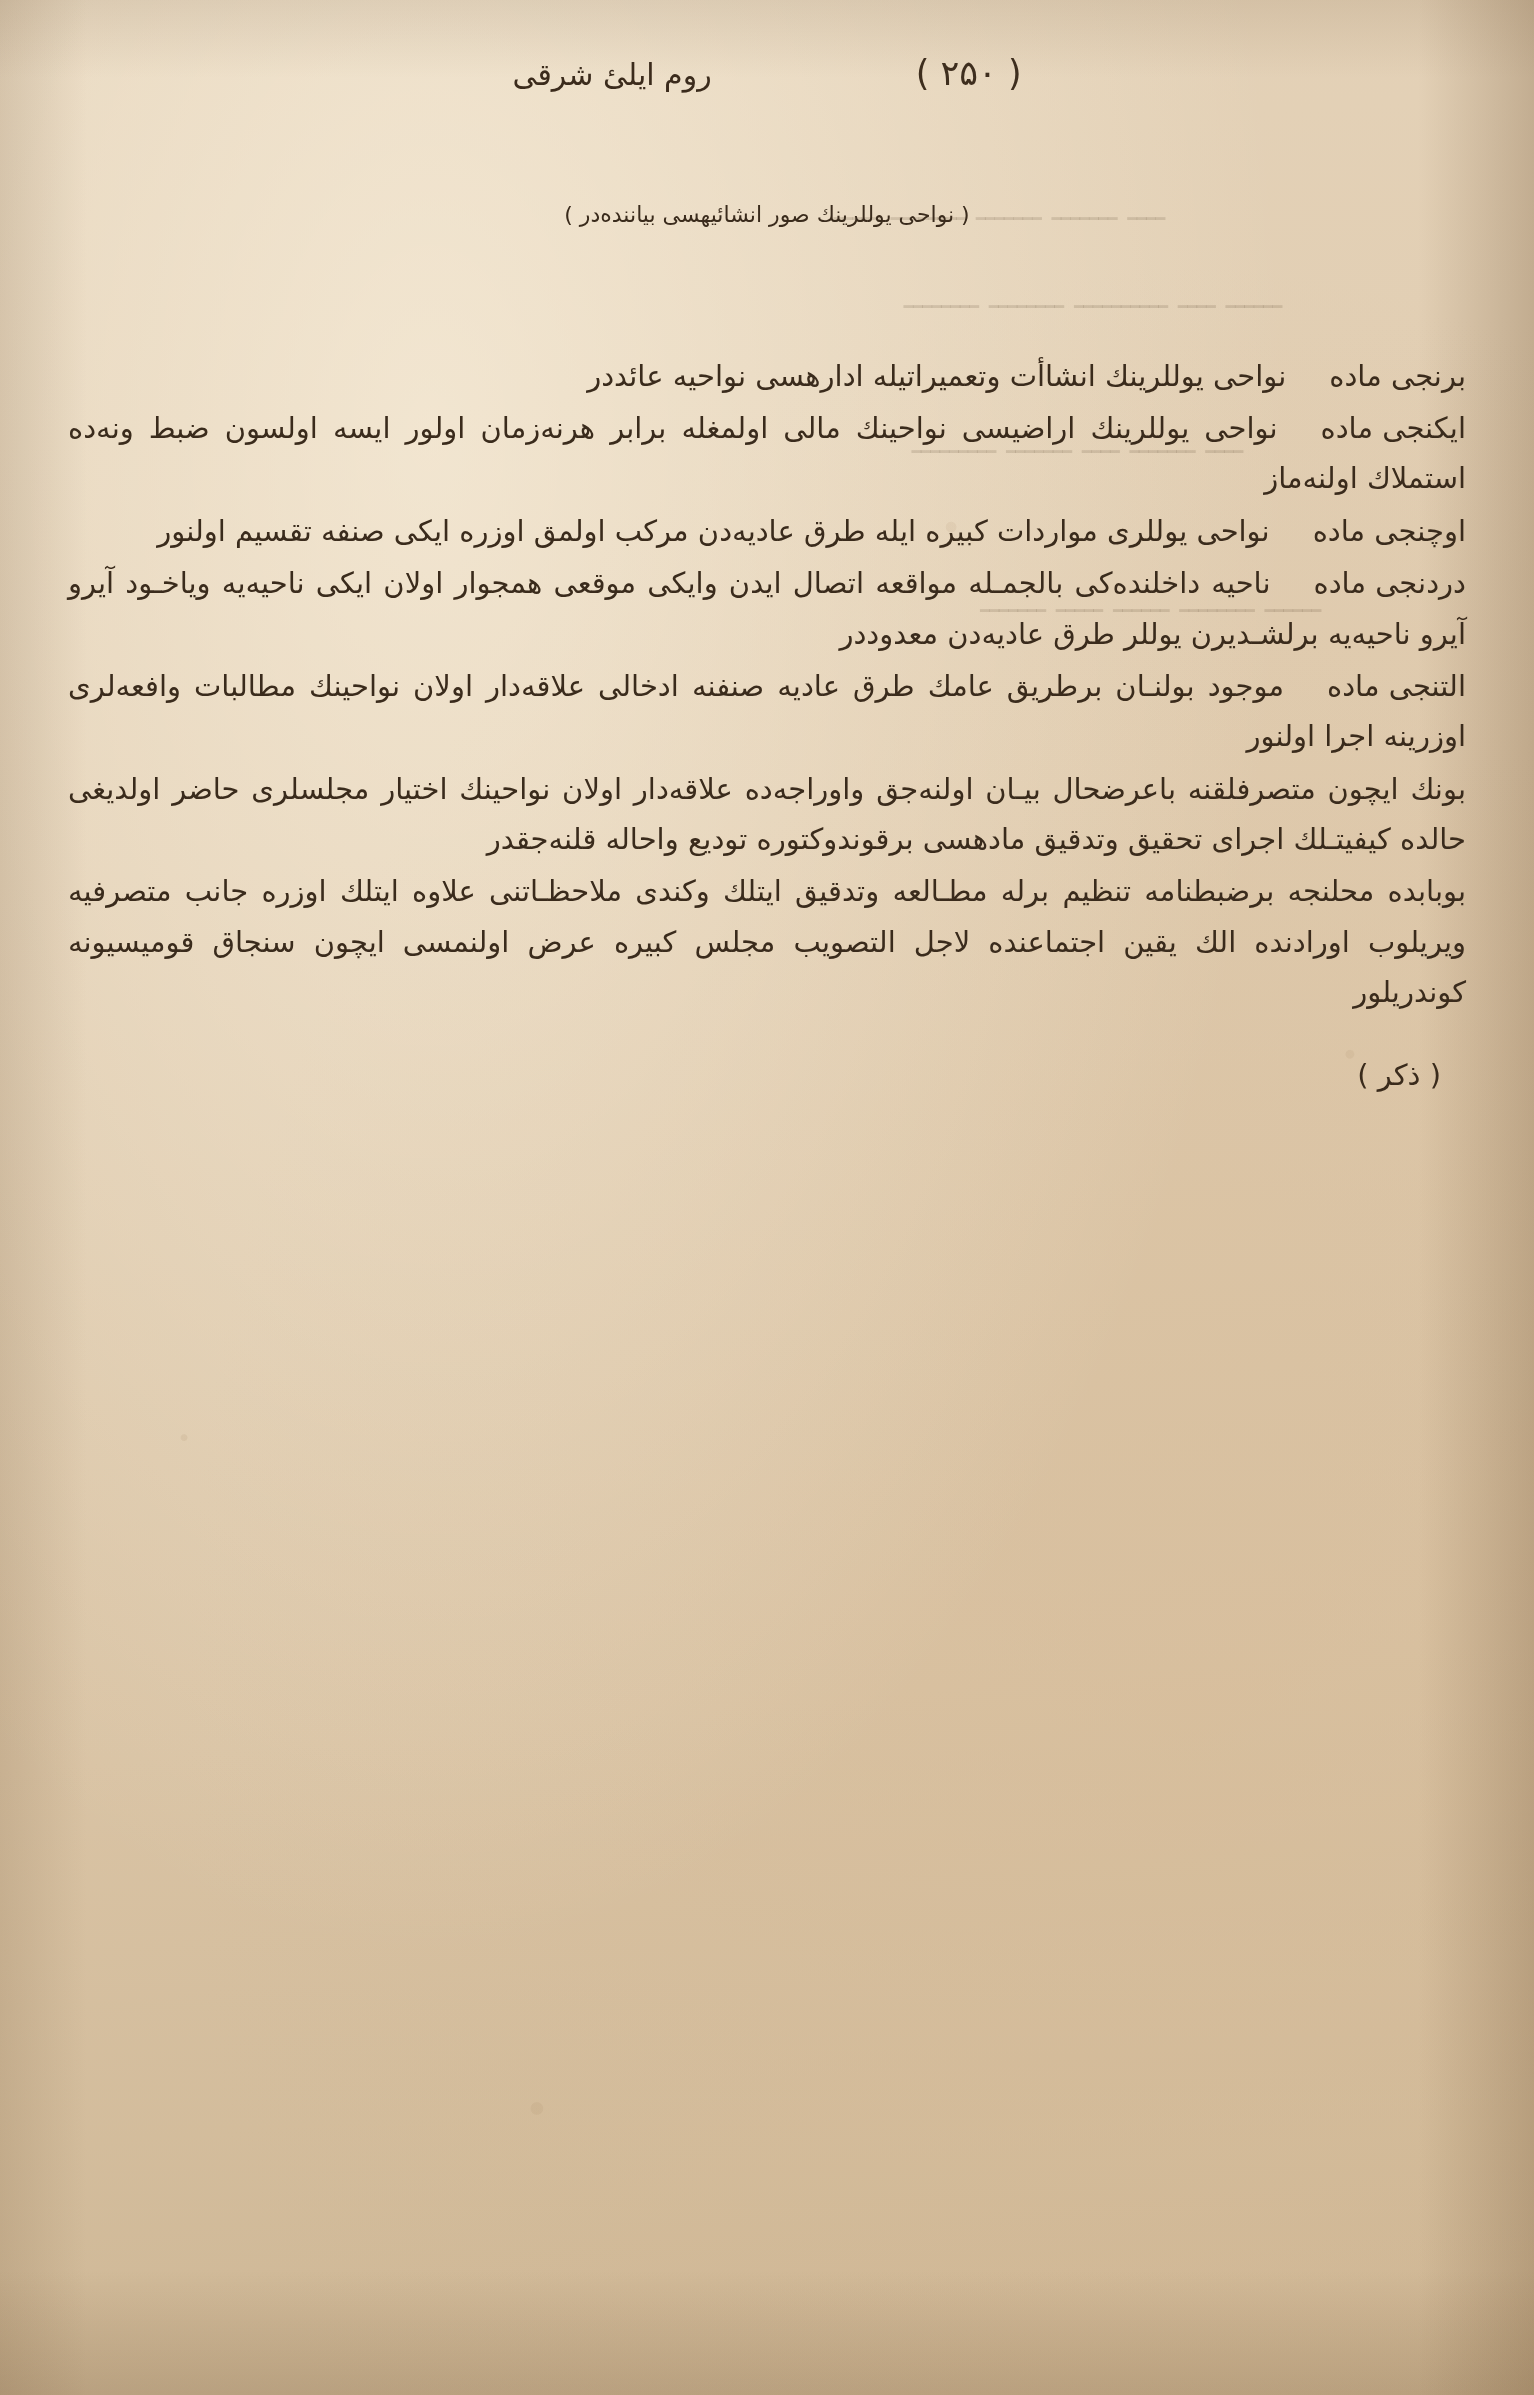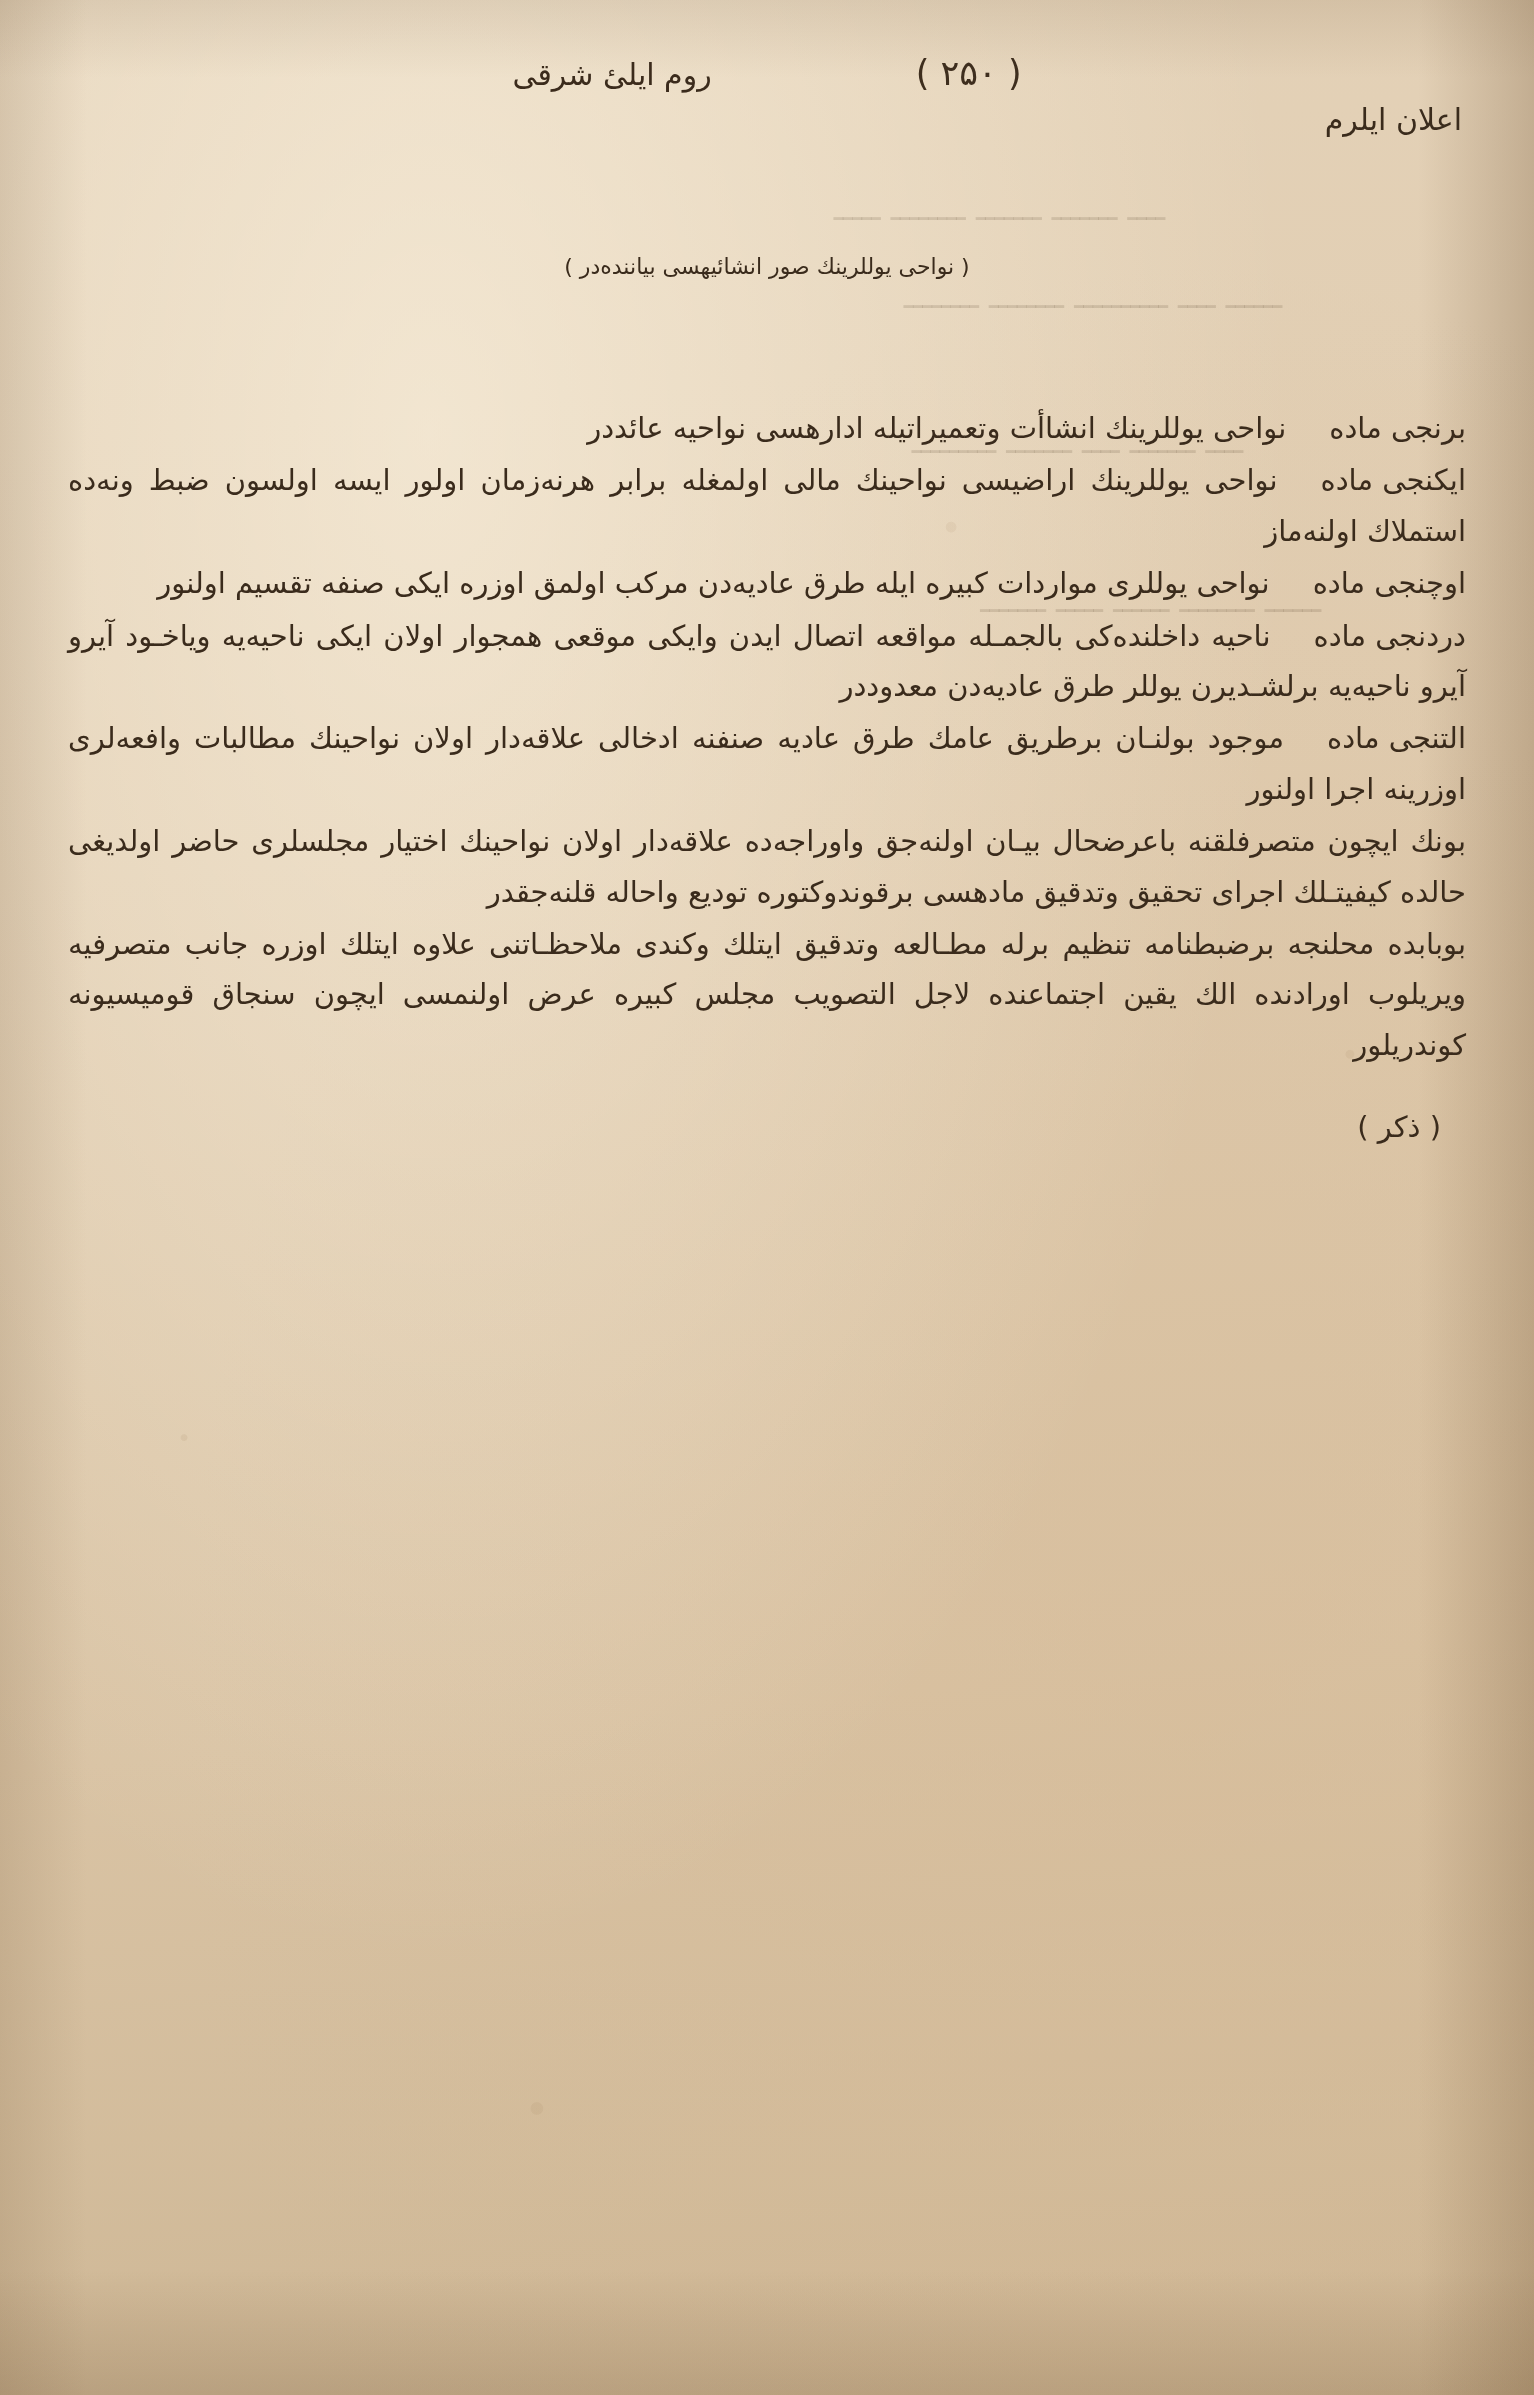"اعلان ایلرم" p.head-line { html: <p>اعلان ایلرم</p> -> none }
